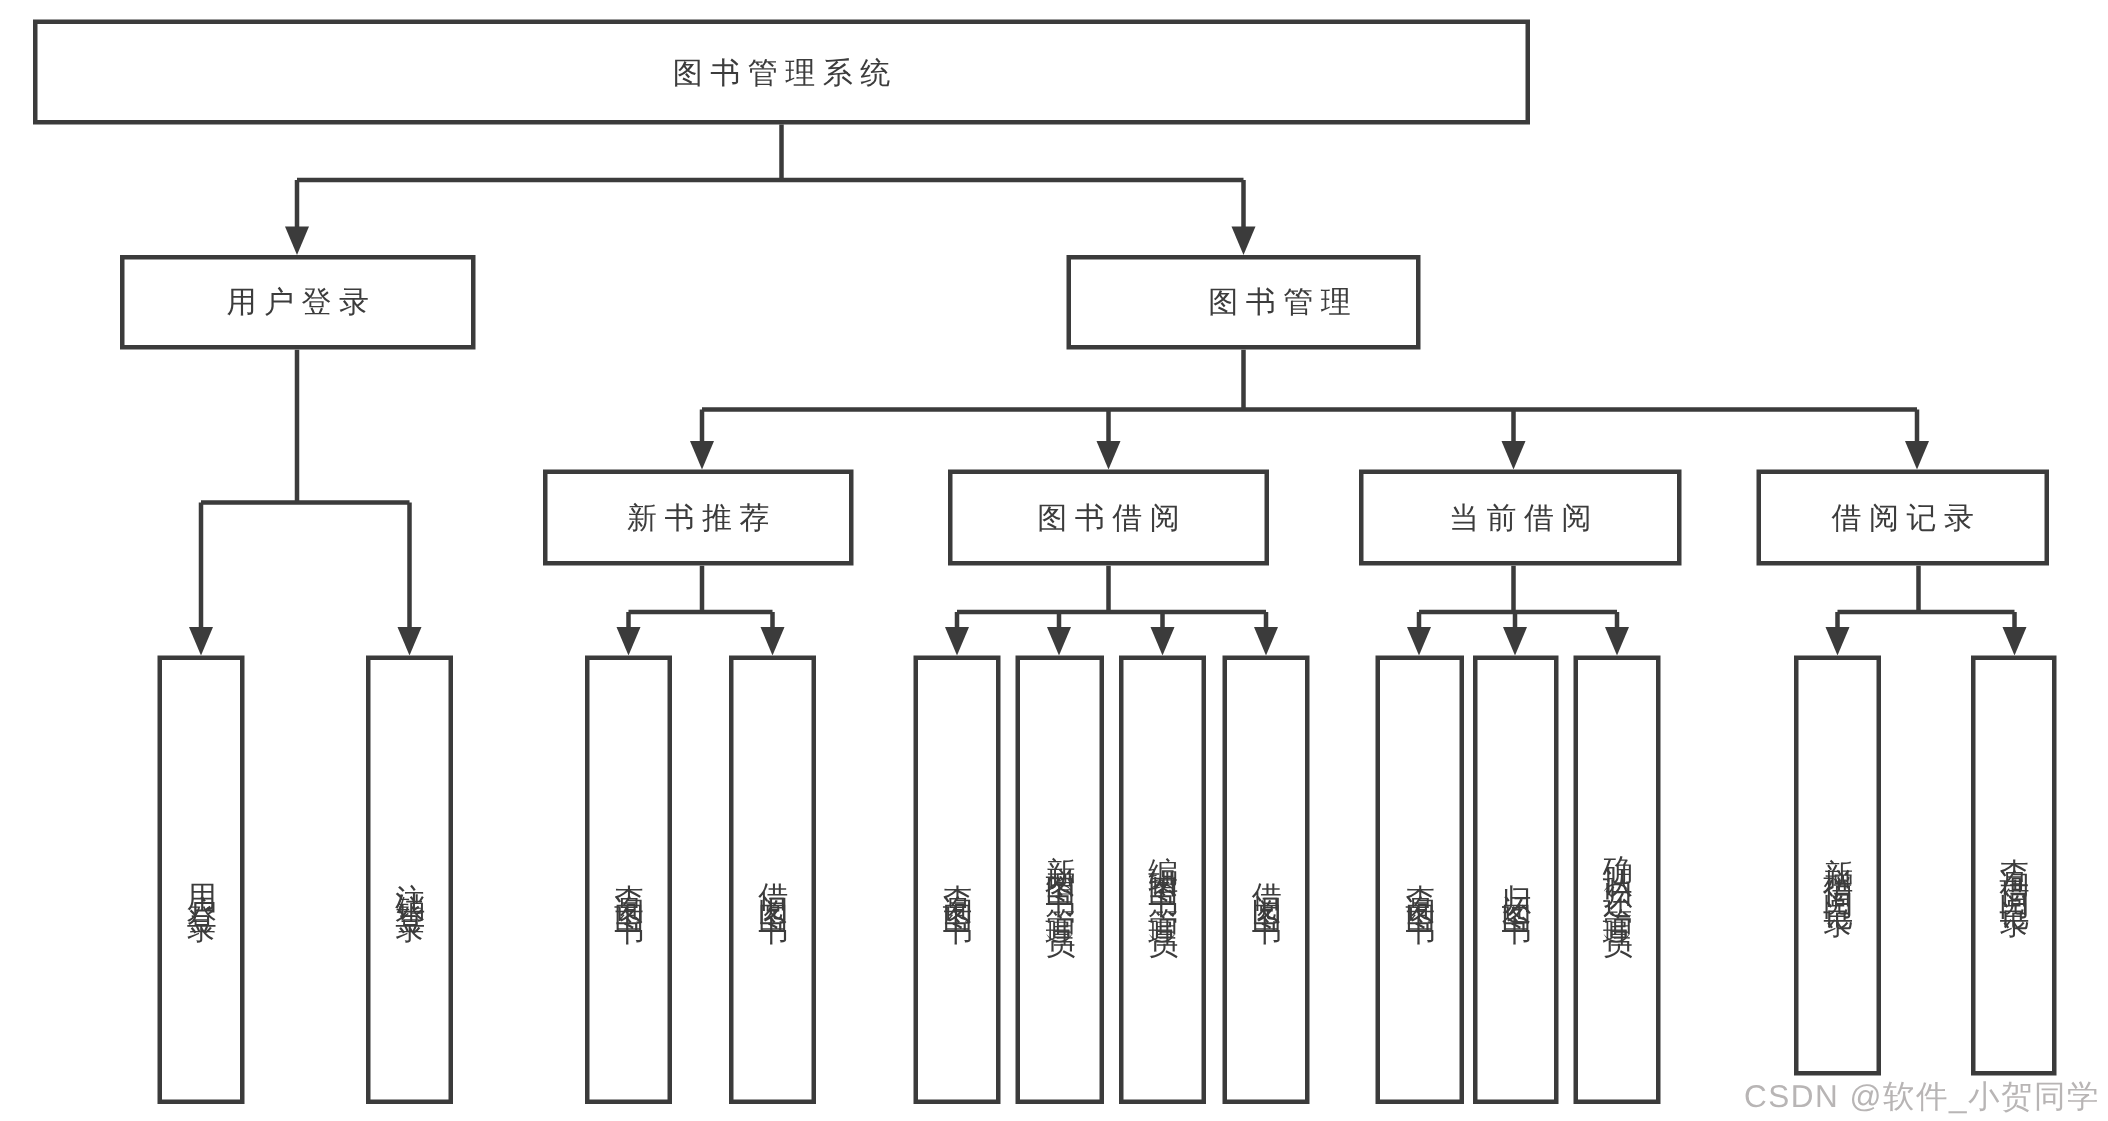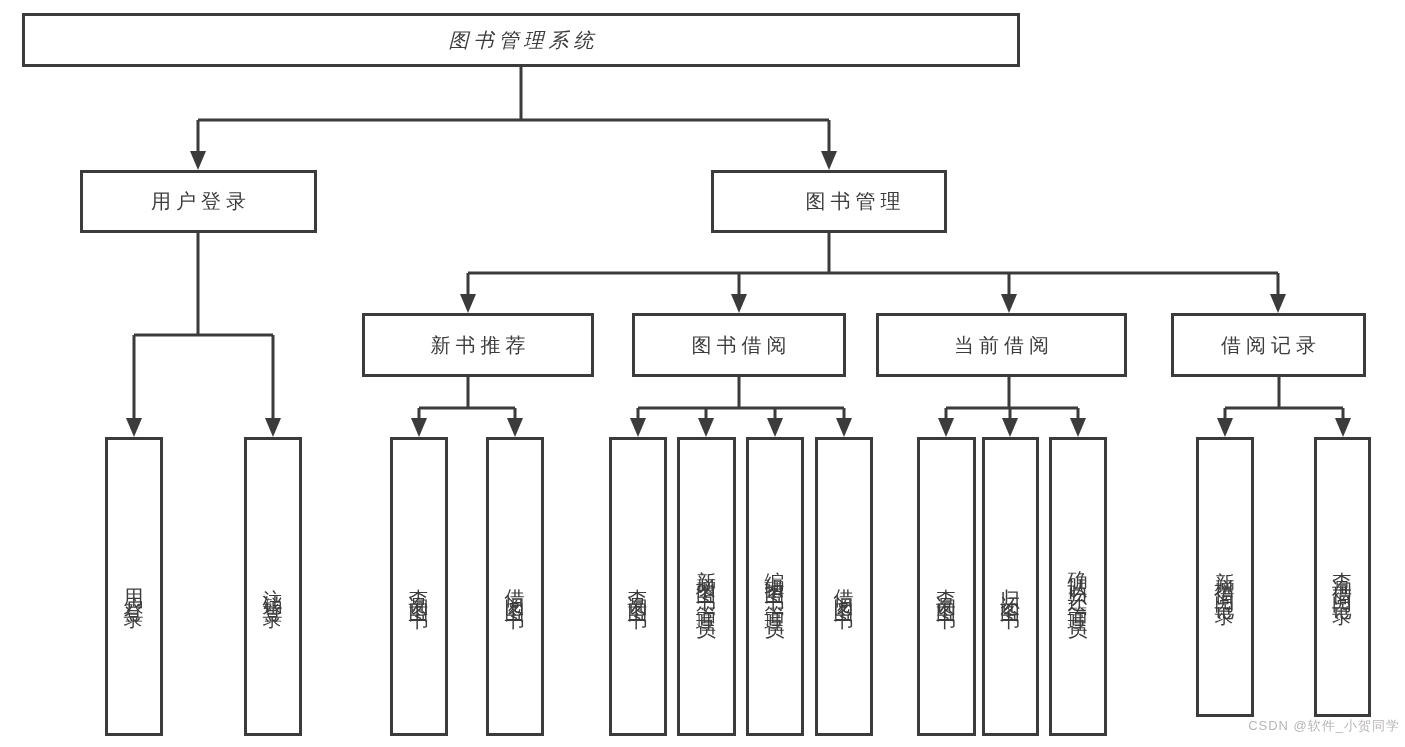"图书管理系统" div.node { font-style: italic -> none; height: 54px -> 70px }
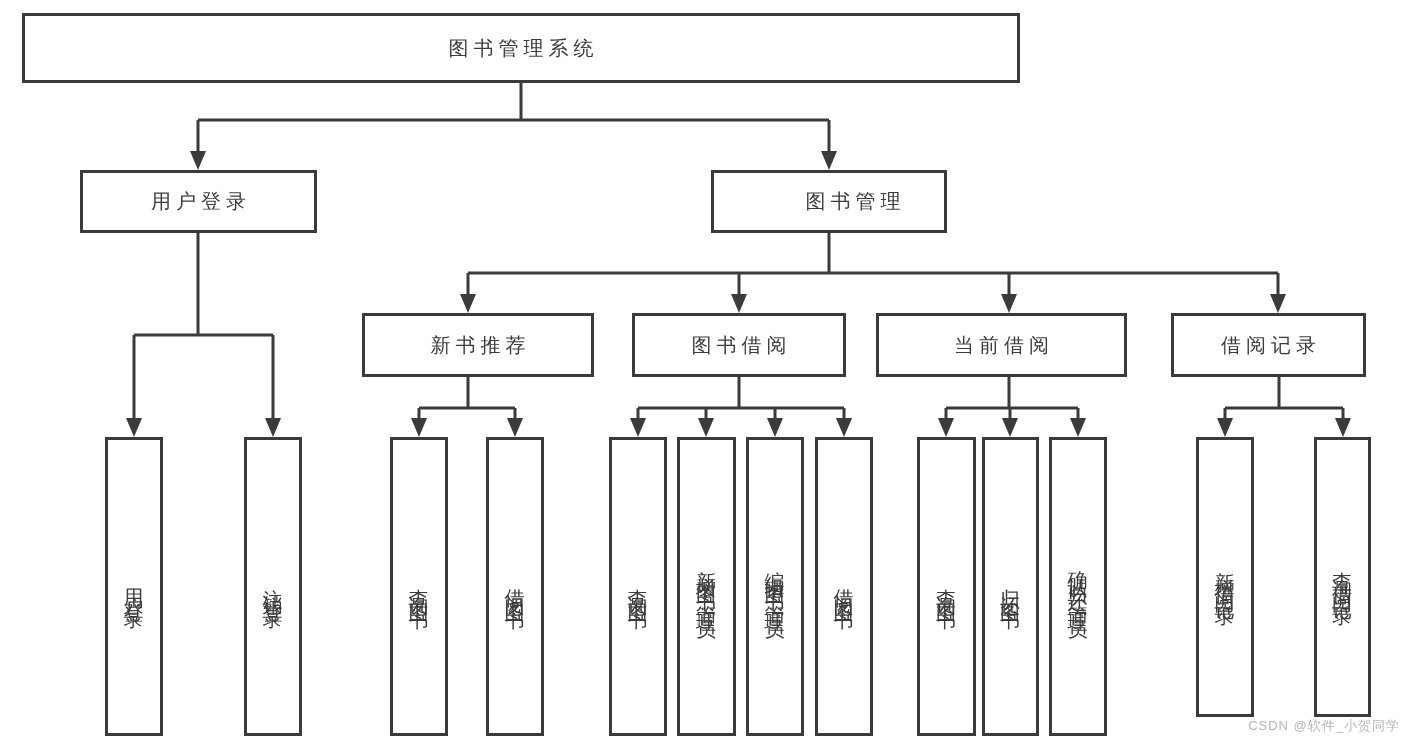"新书推荐" div.node { width: 232px -> 207px }
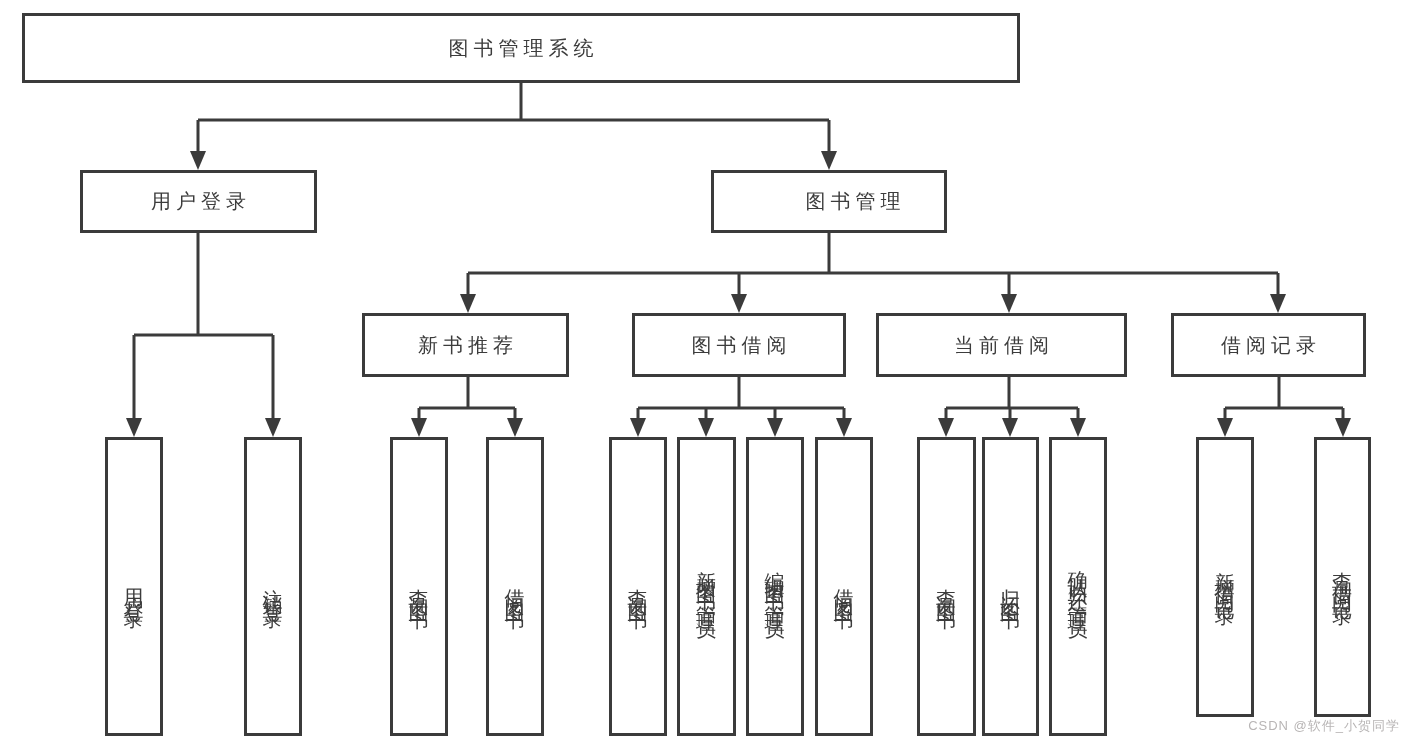"当前借阅" div.node { left: 876px -> 906px; width: 251px -> 215px }
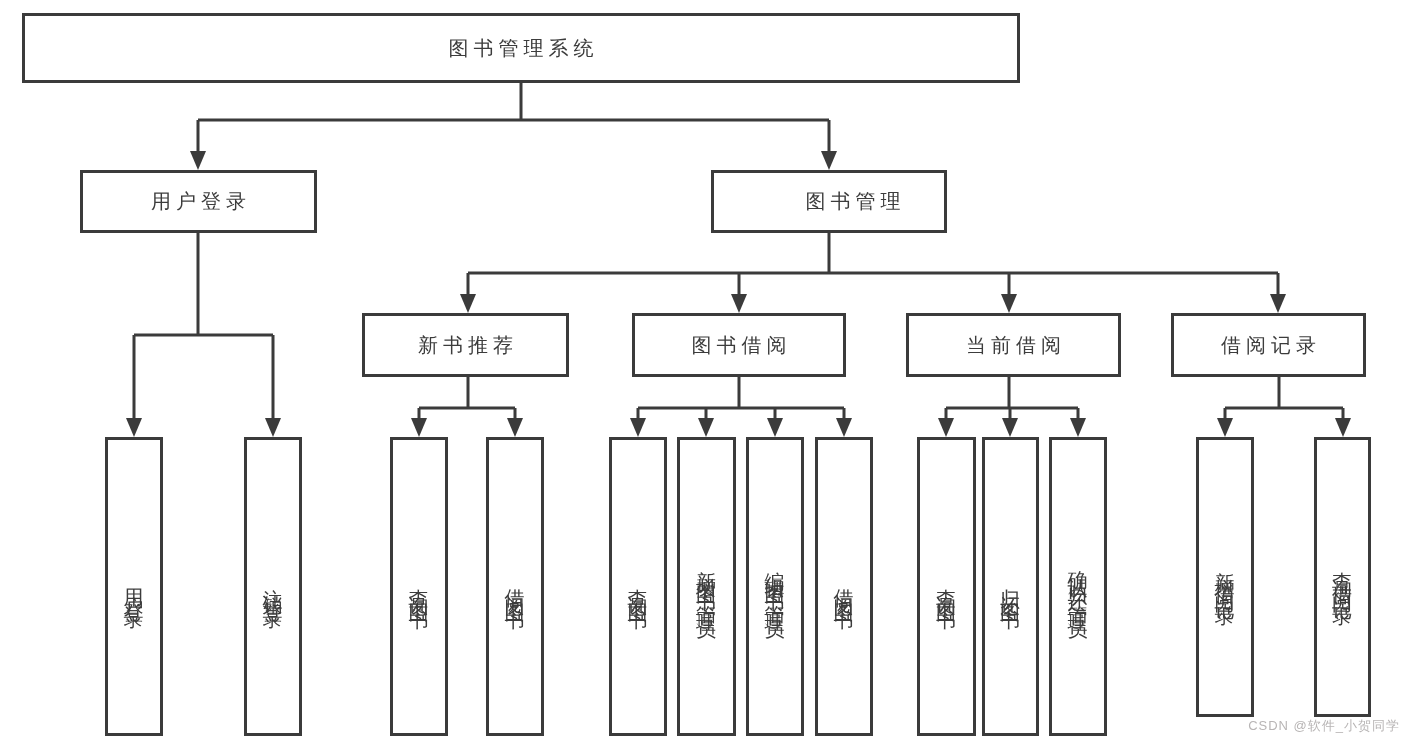"CSDN @软件_小贺同学" .watermark { font-size: 13px -> 21px }
